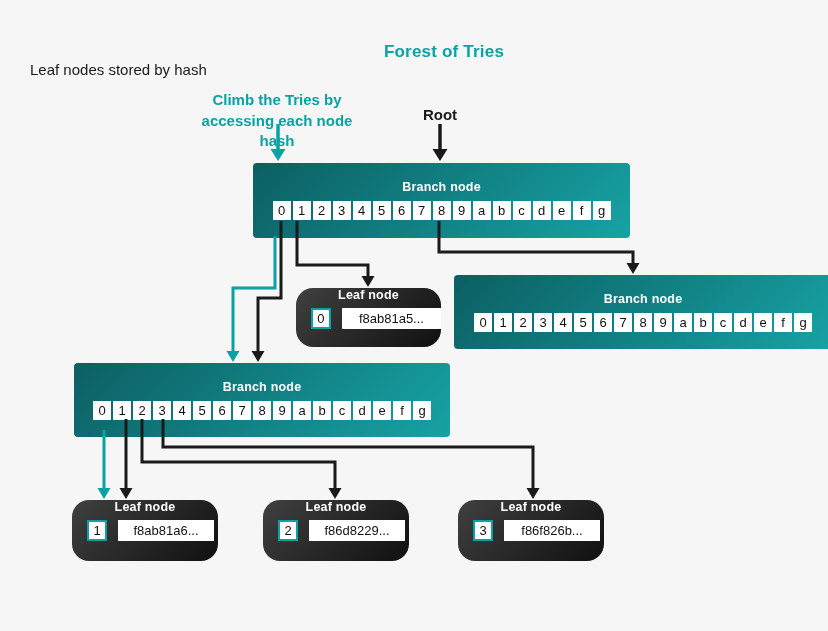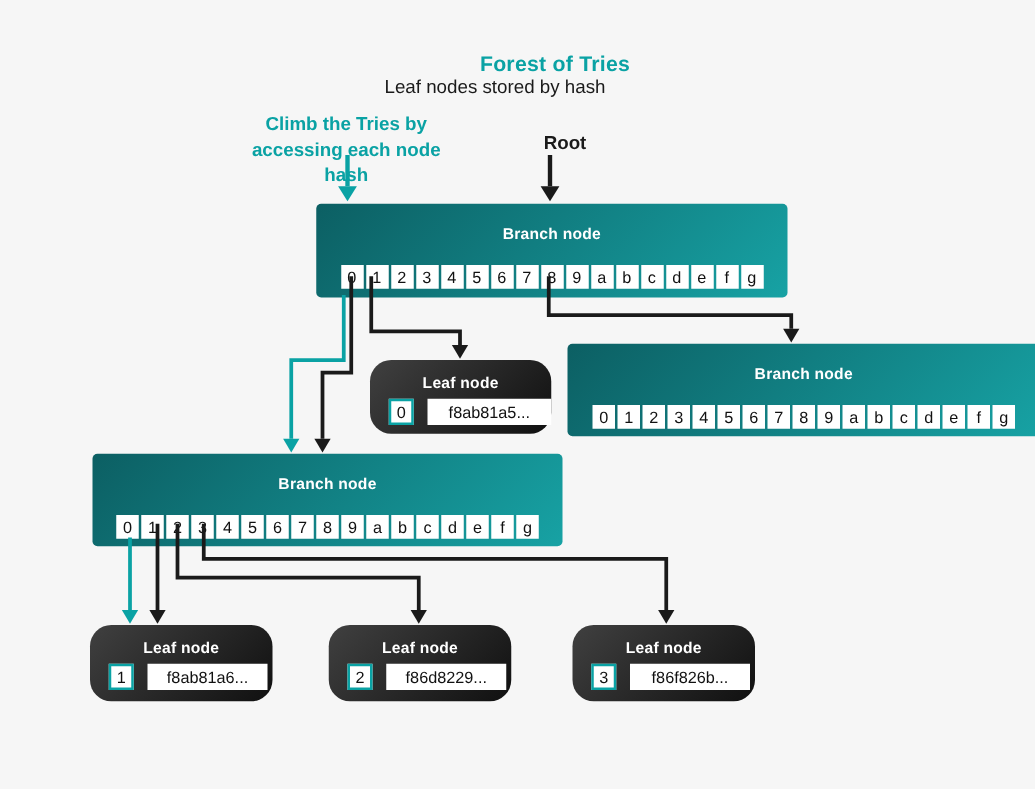"Leaf nodes stored by hash" .subtitle { text-align: center -> left }
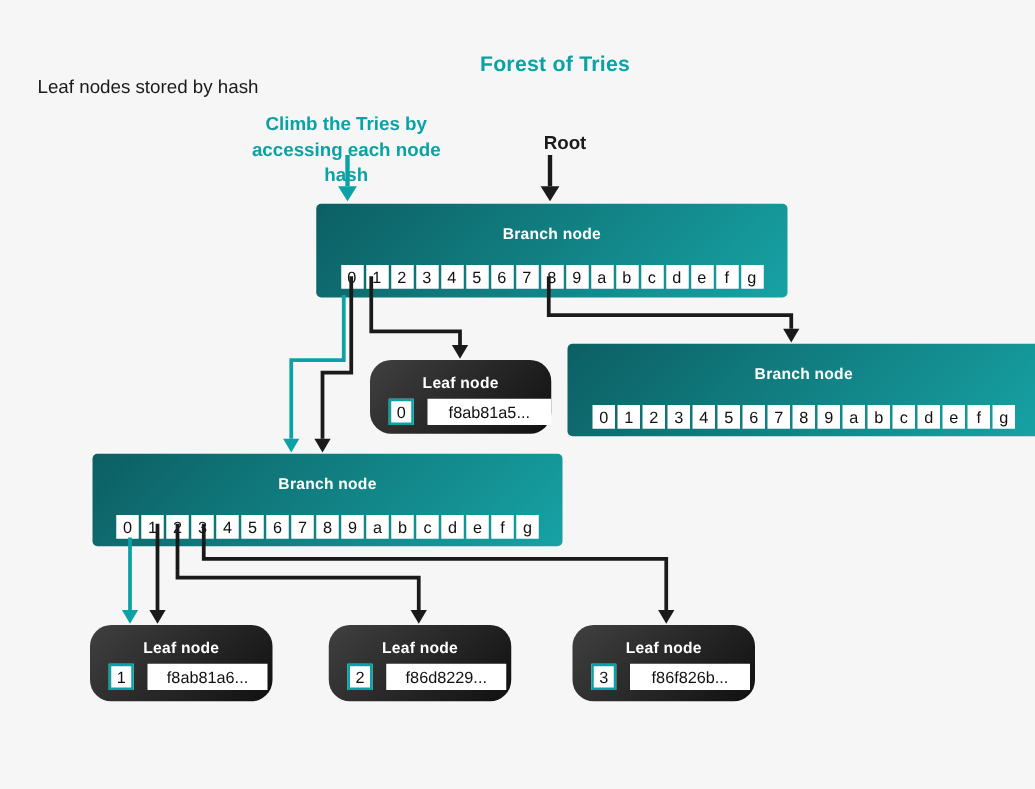"Root" div.annot { left: 392px -> 380px }
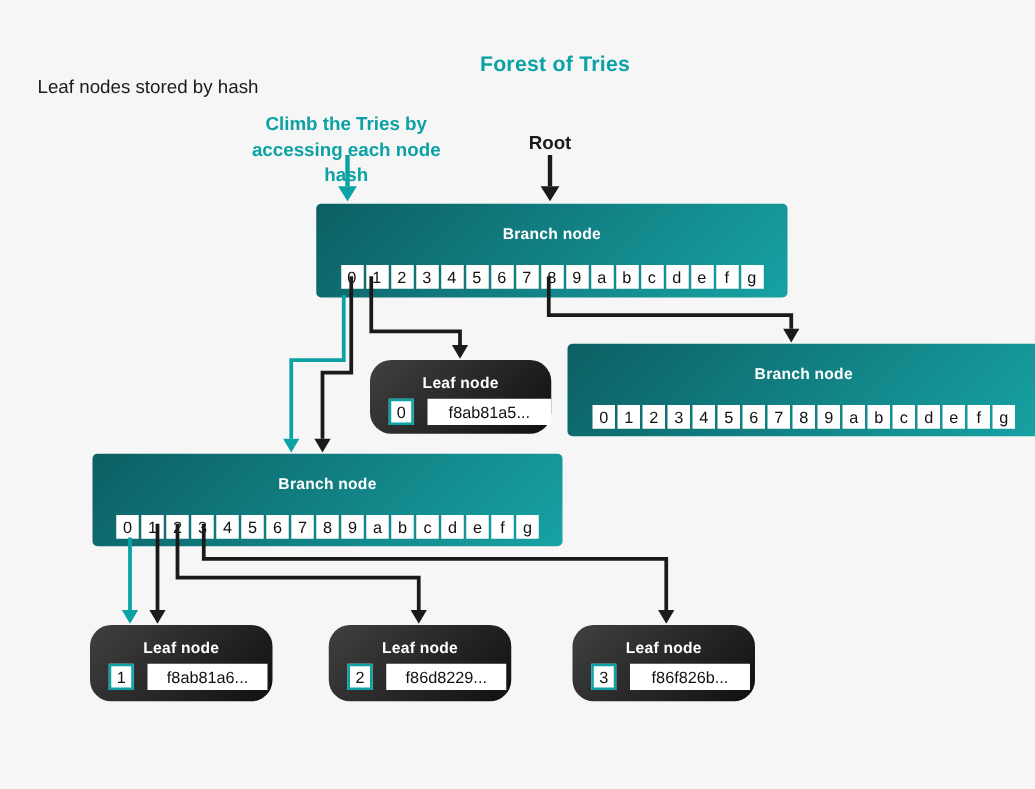"Branch node" .branch { gap: 11px -> none }
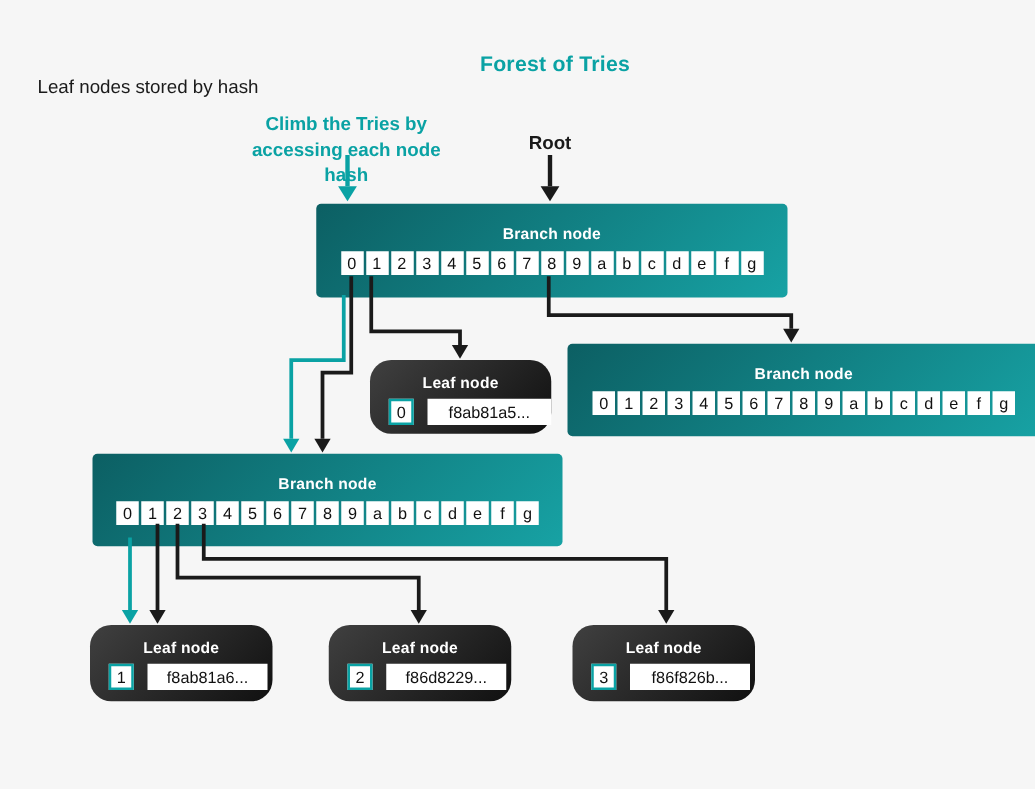"Leaf node" .leaf { padding-top: 11px -> none }
